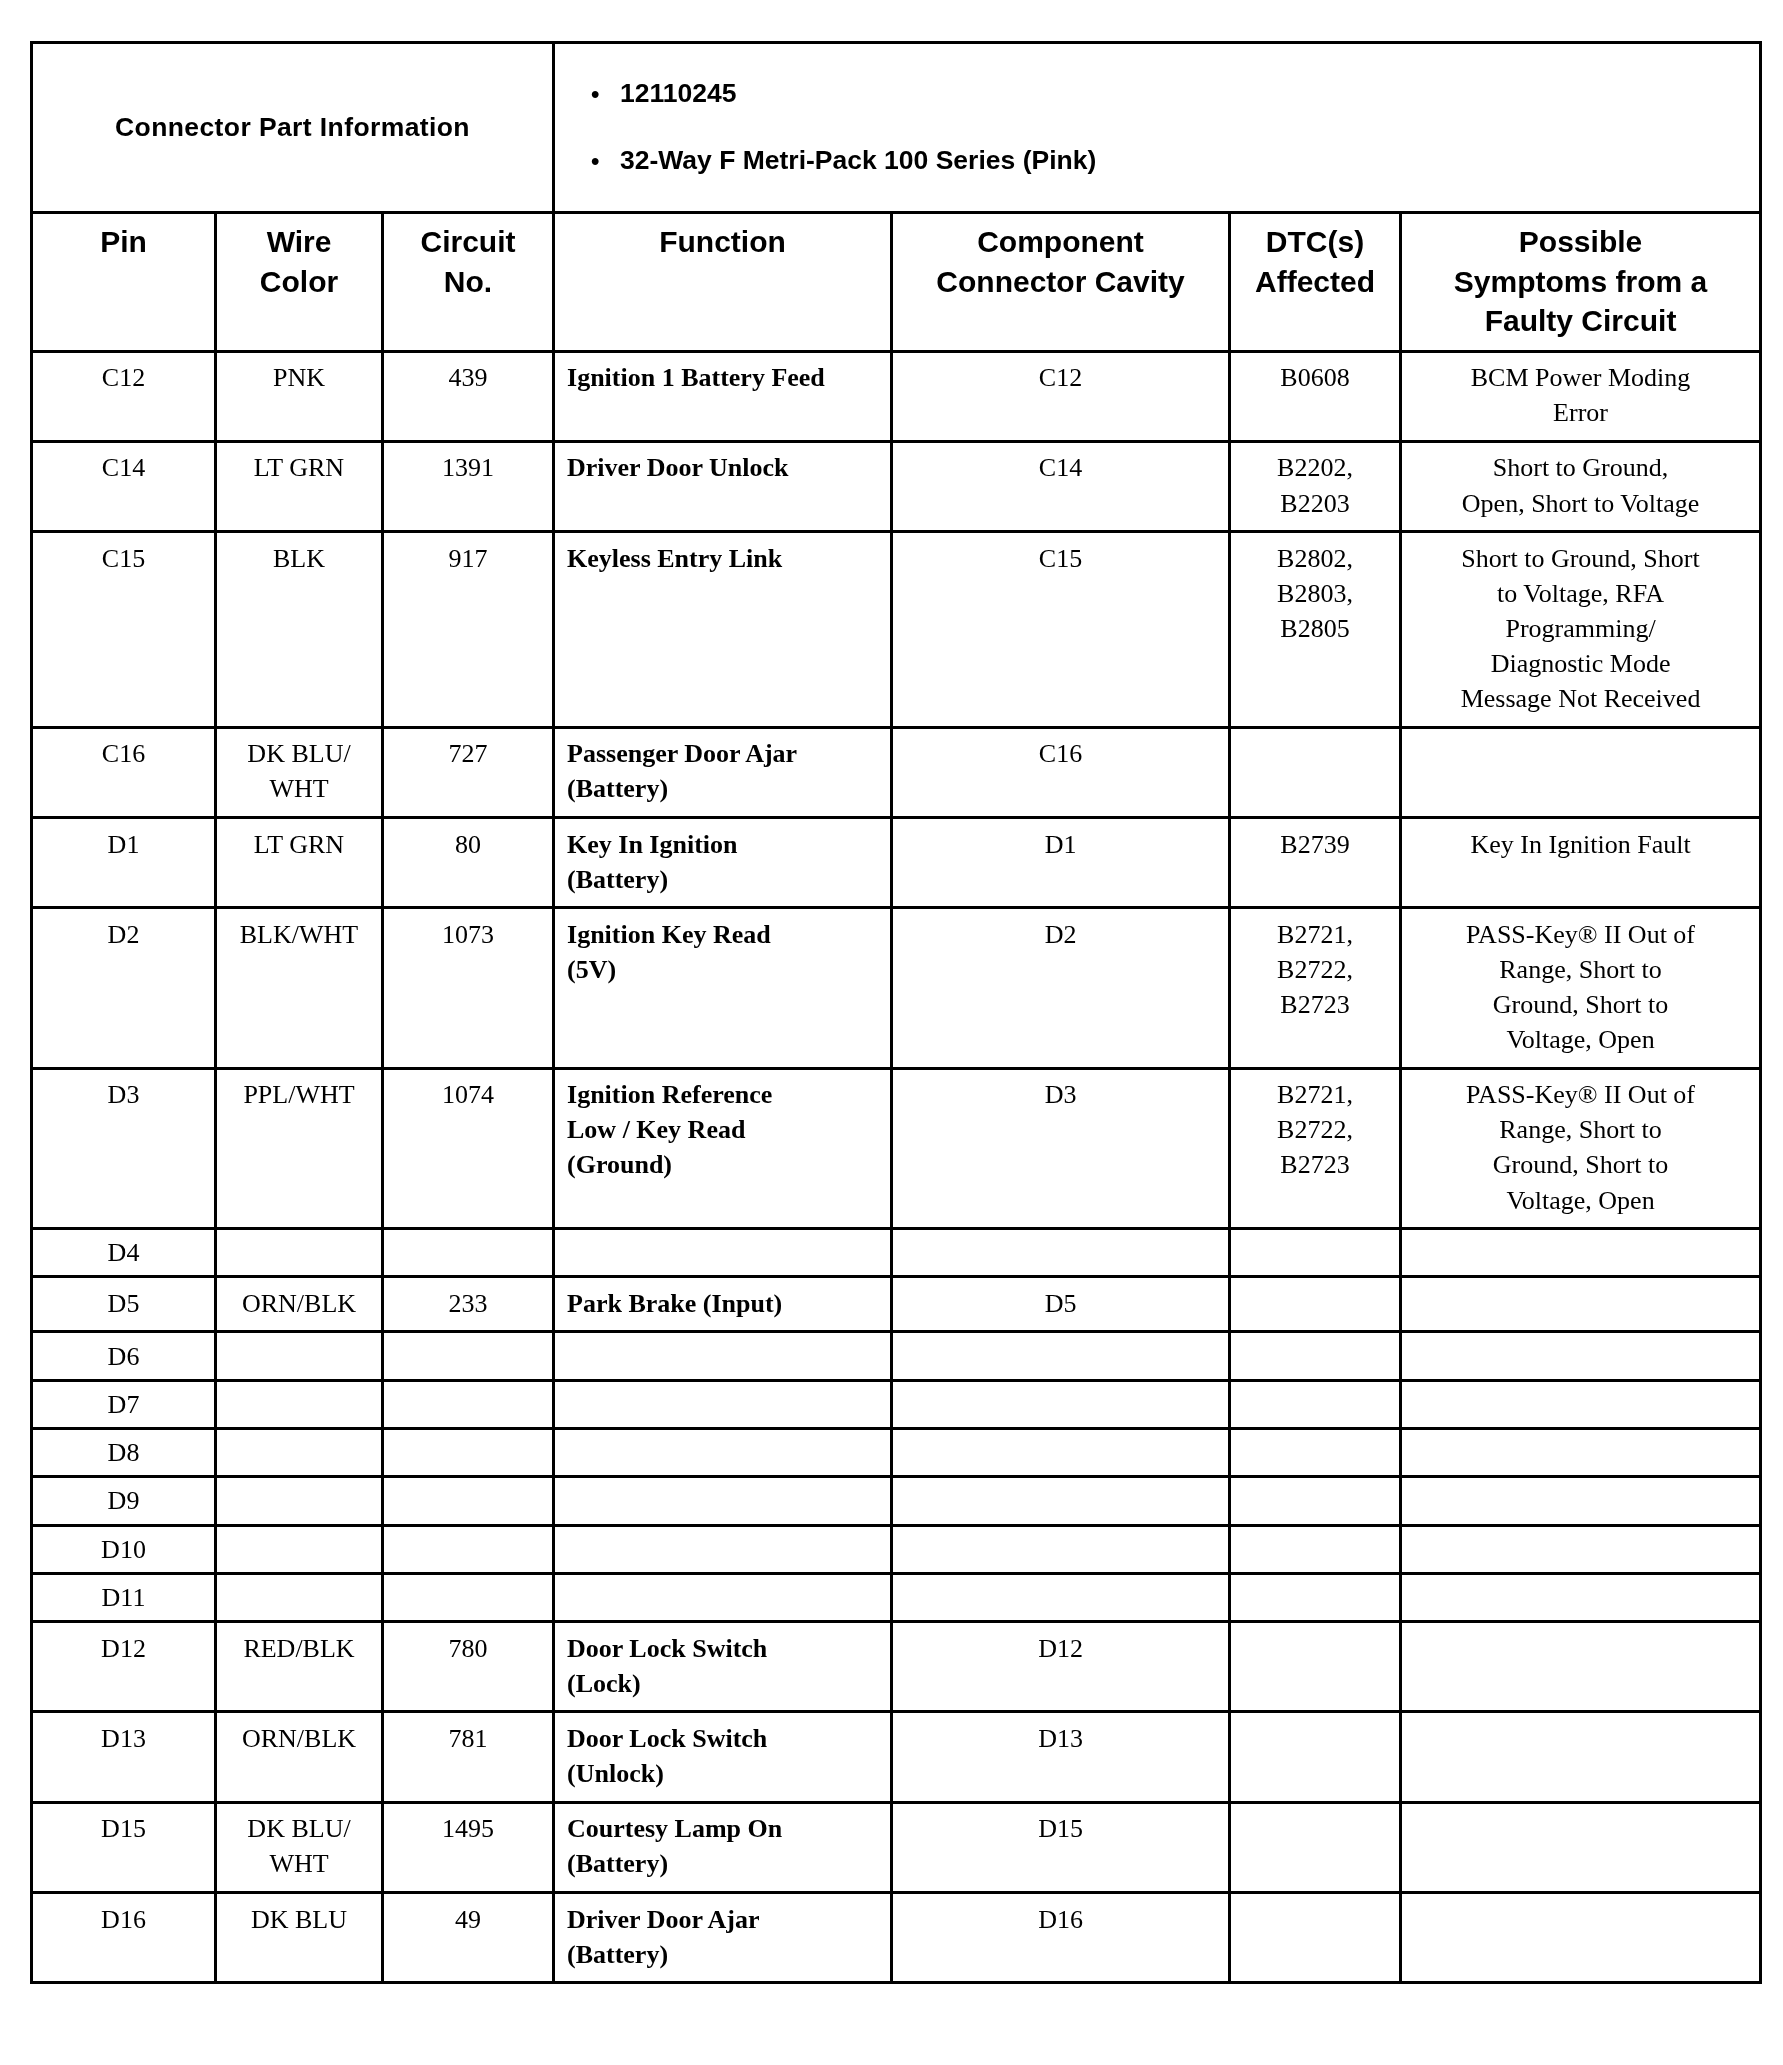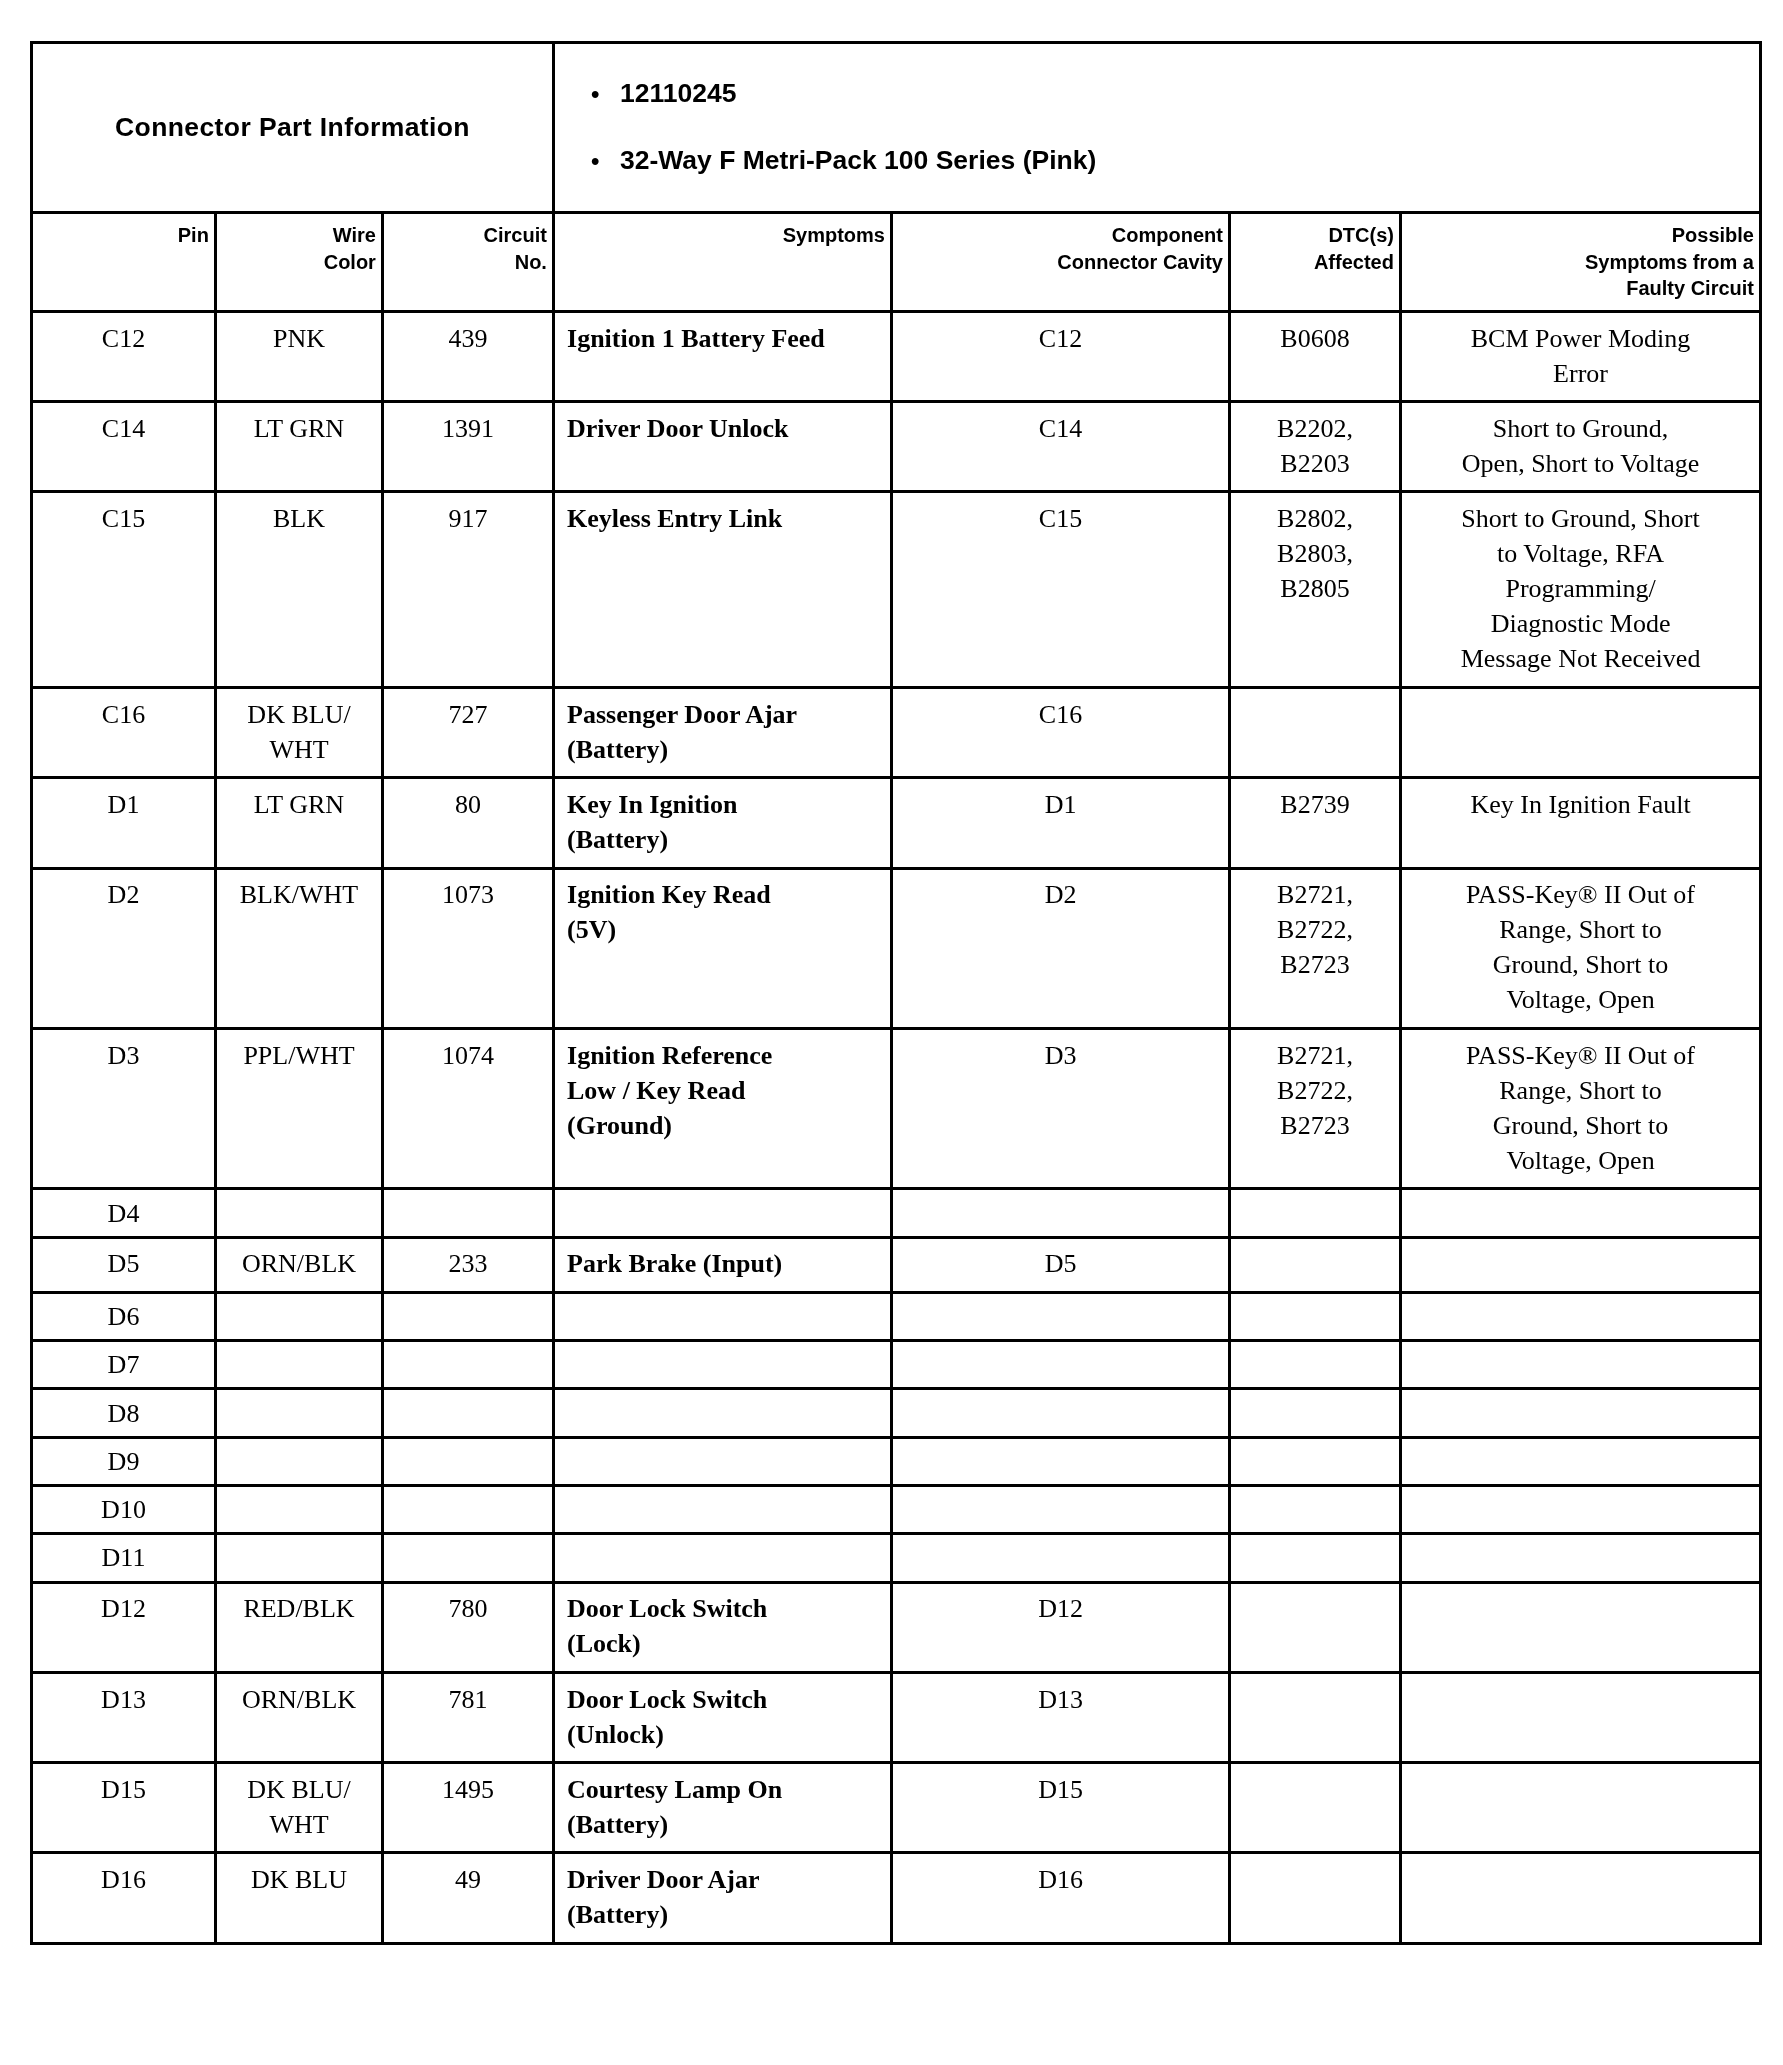"Pin" .col-header-row th { font-size: 20px -> 30px; text-align: right -> center }
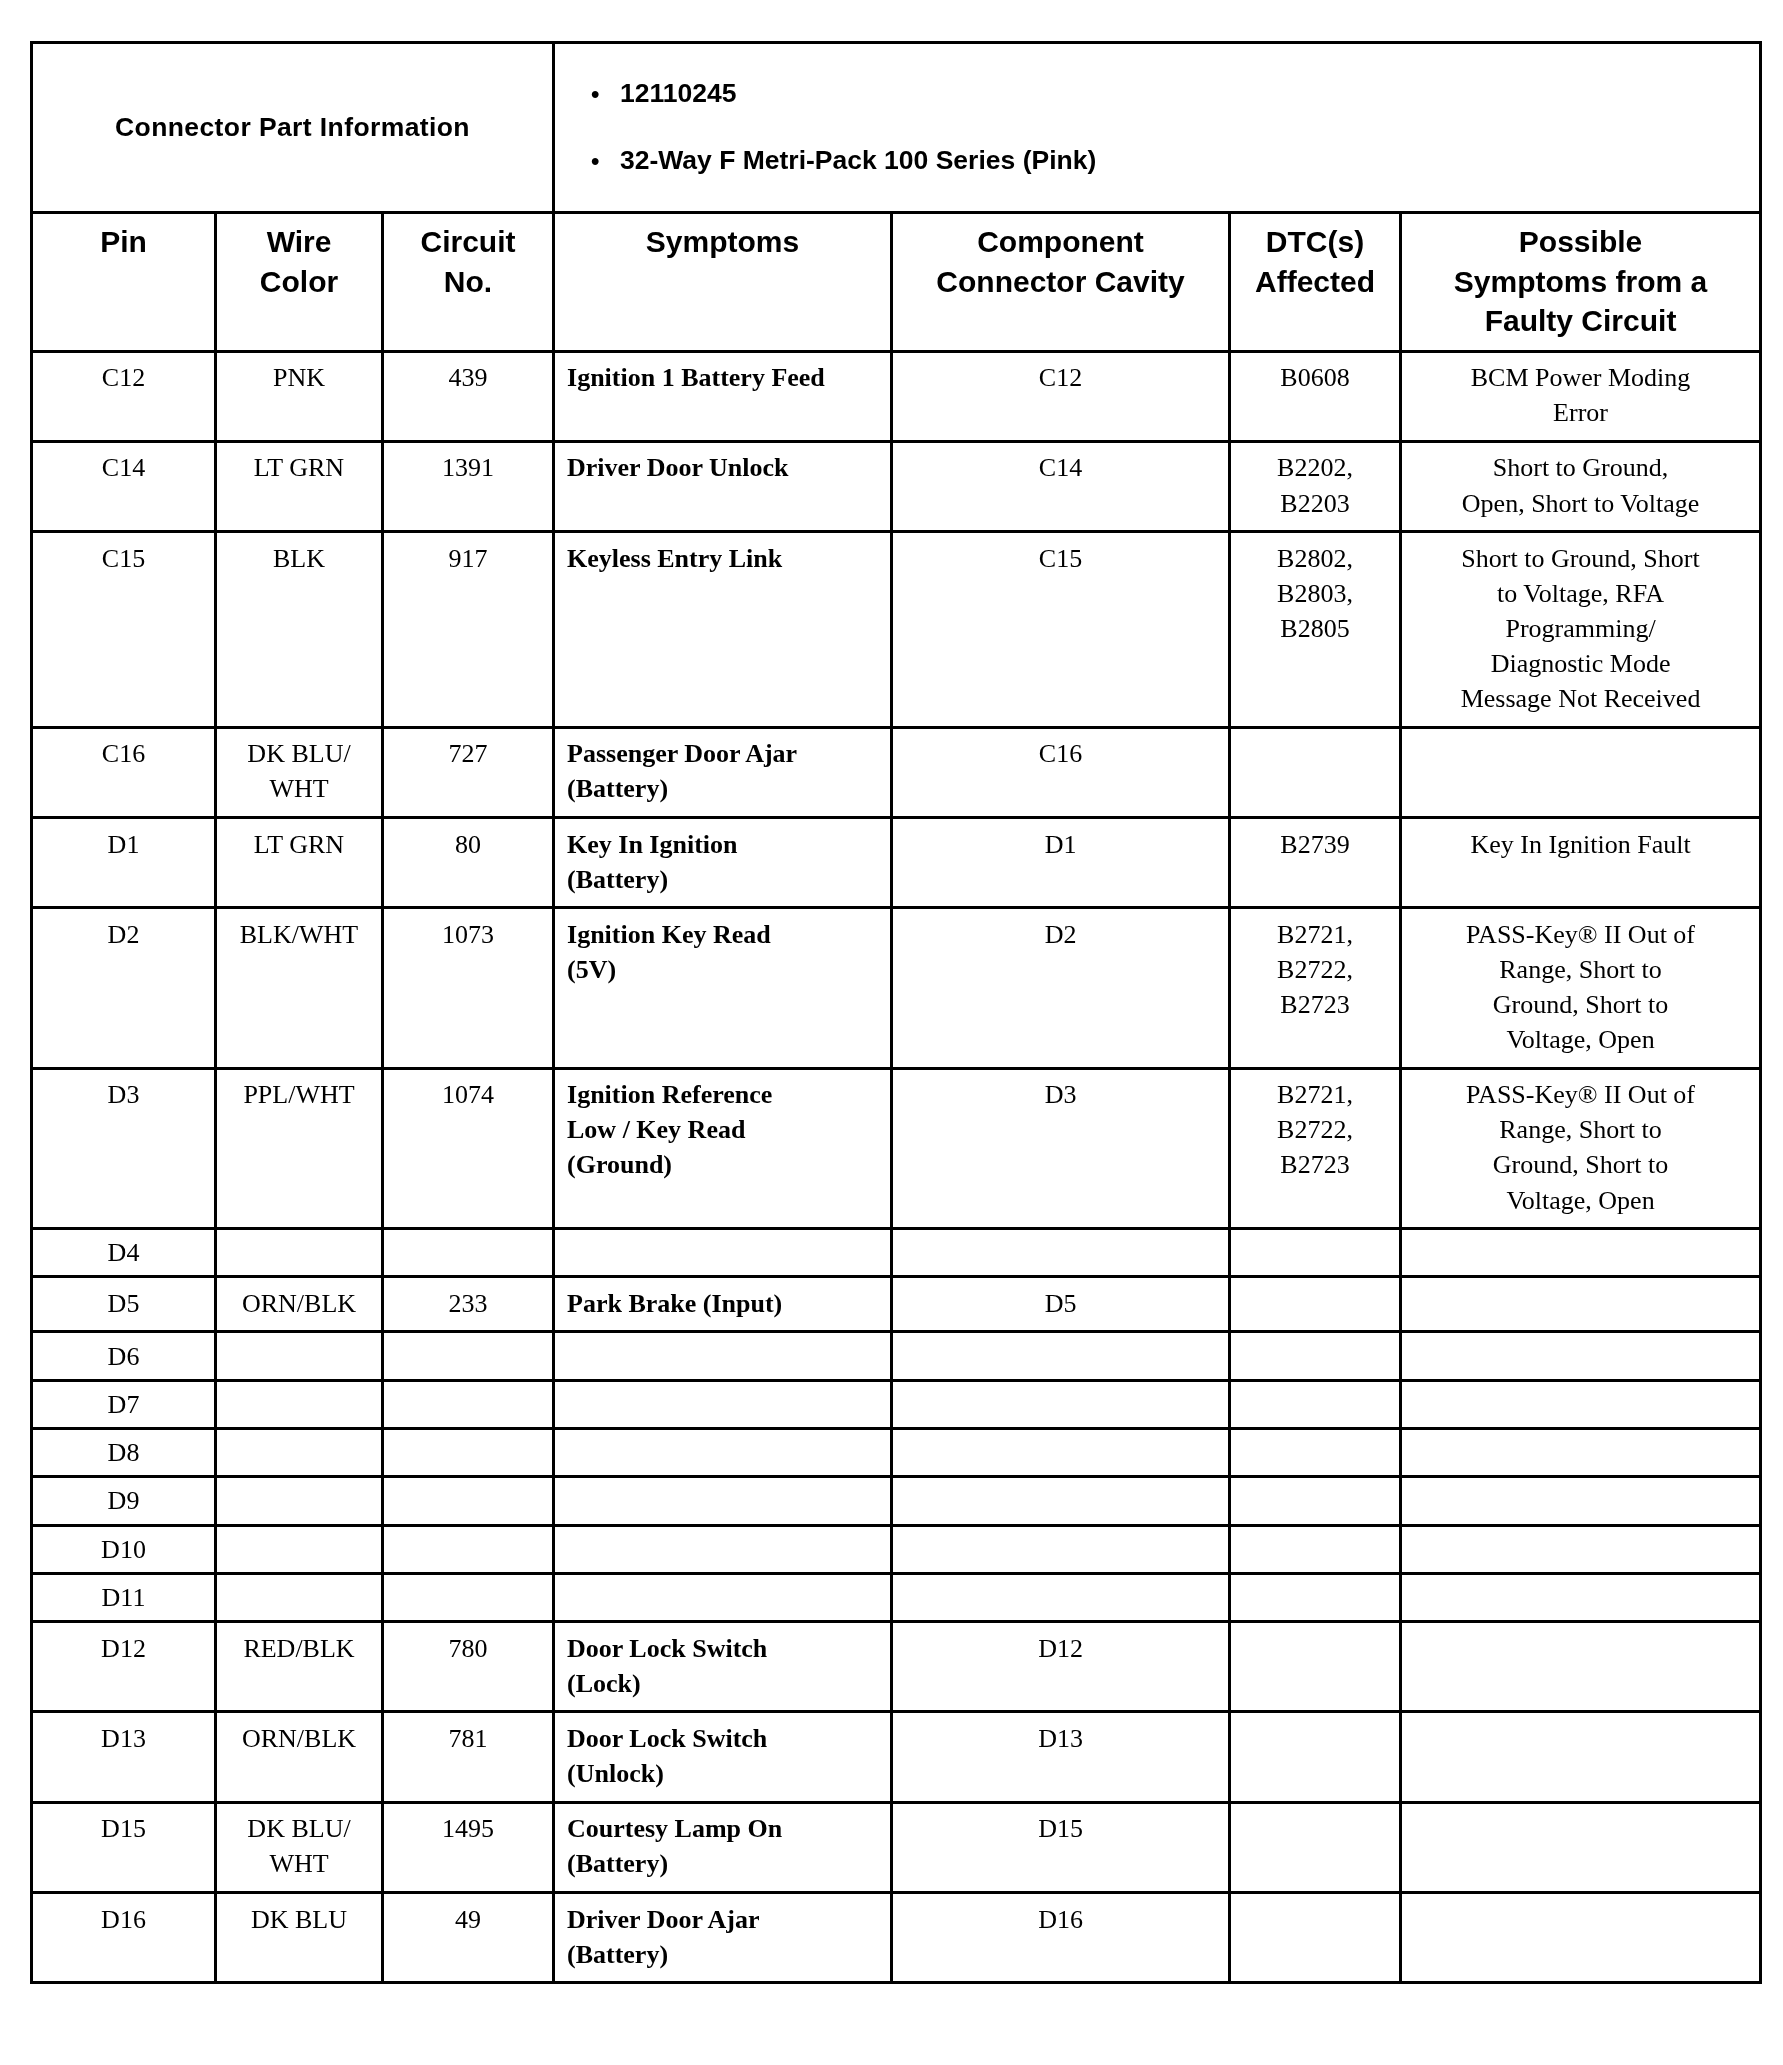"Symptoms" th { text: Symptoms -> Function }
